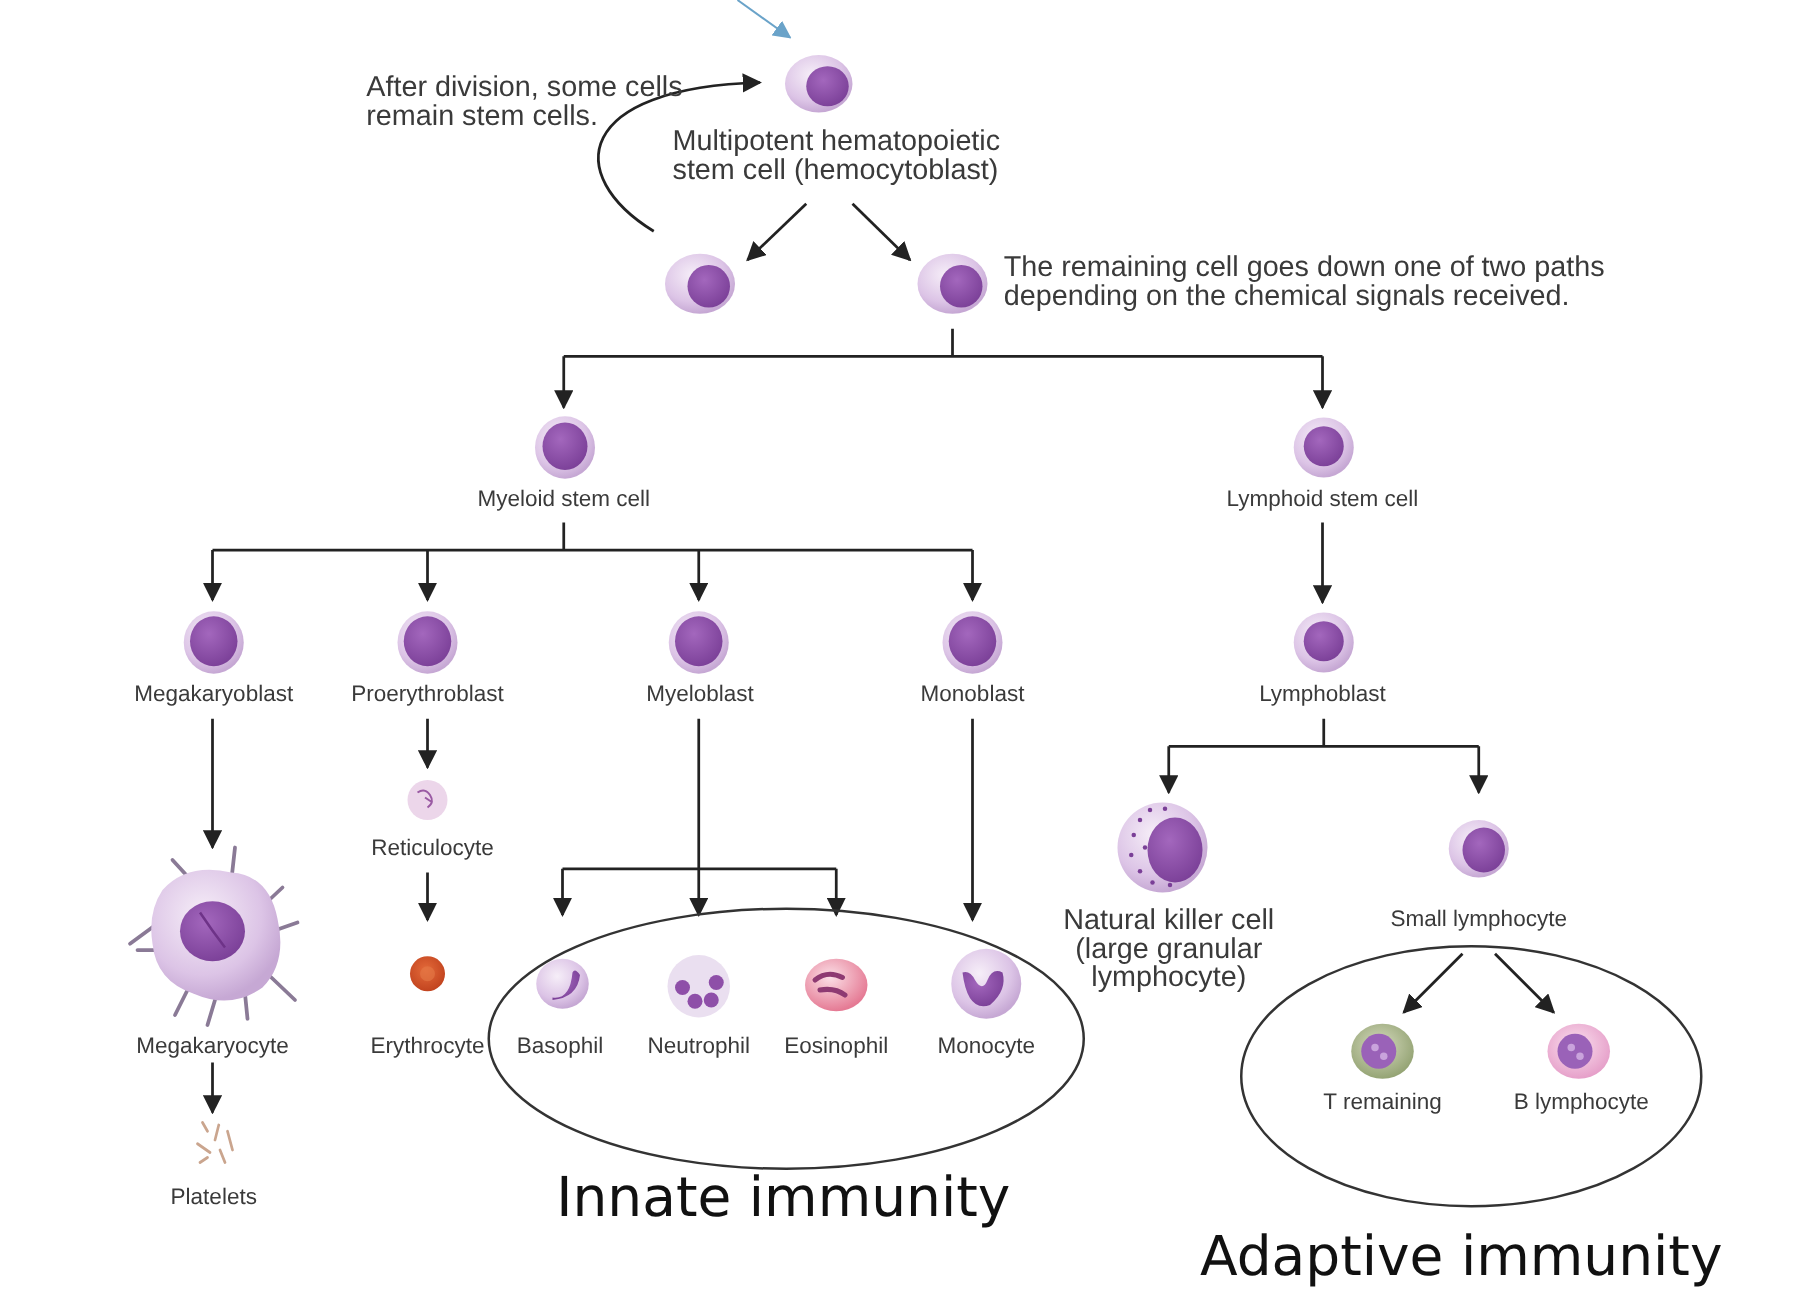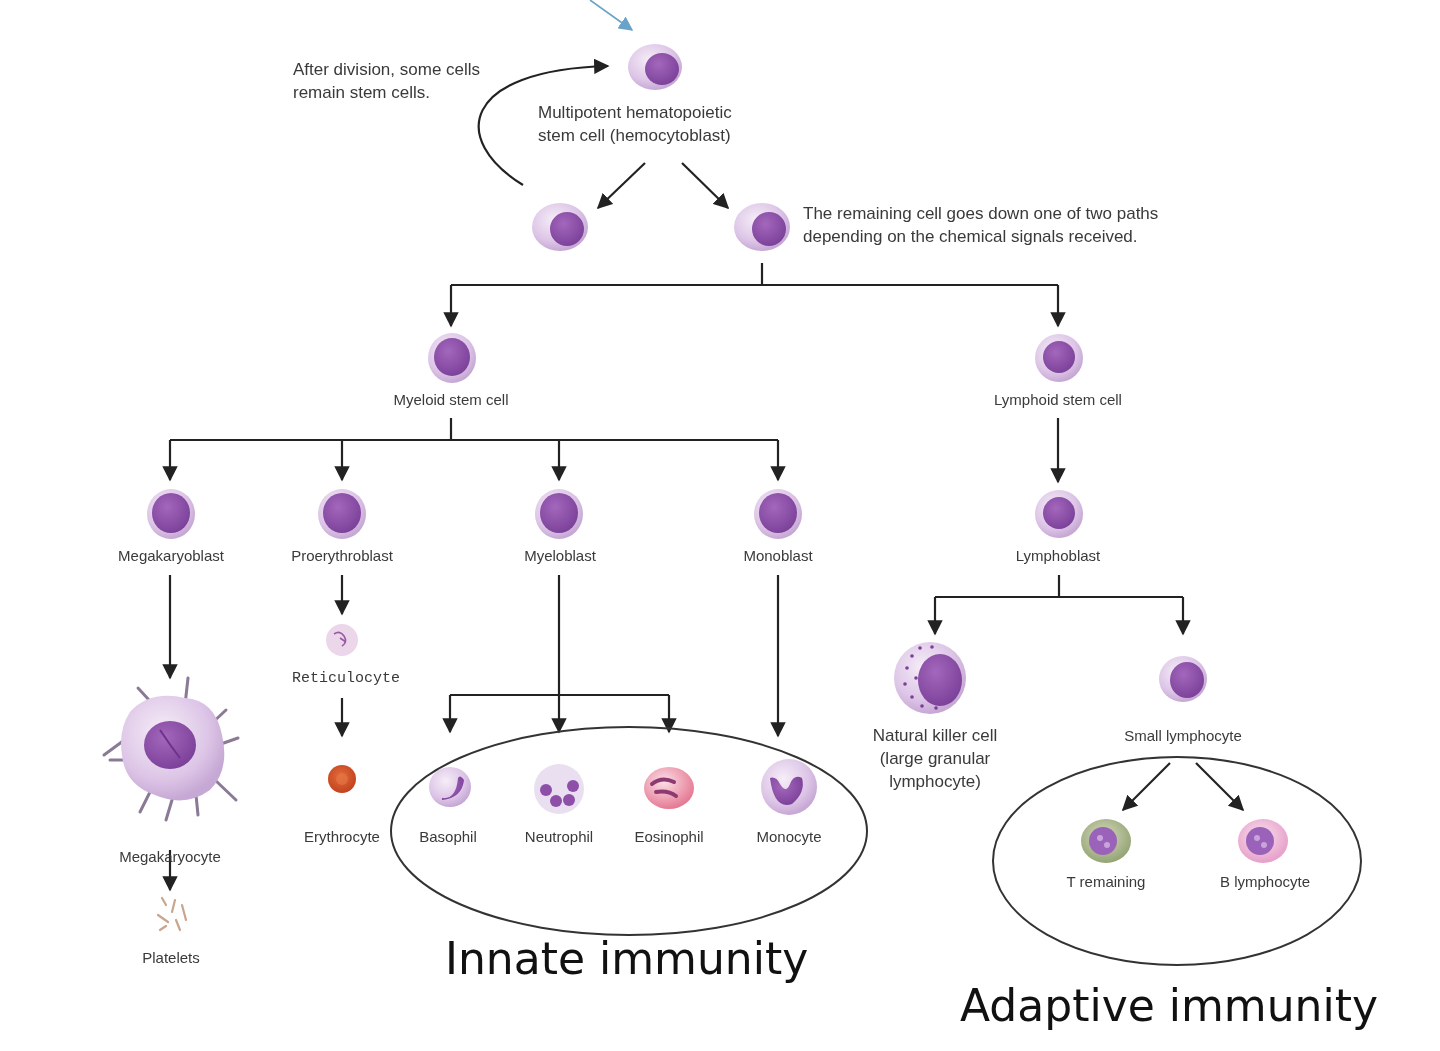"After division, some cells" .note { font-size: 17px -> 23px }
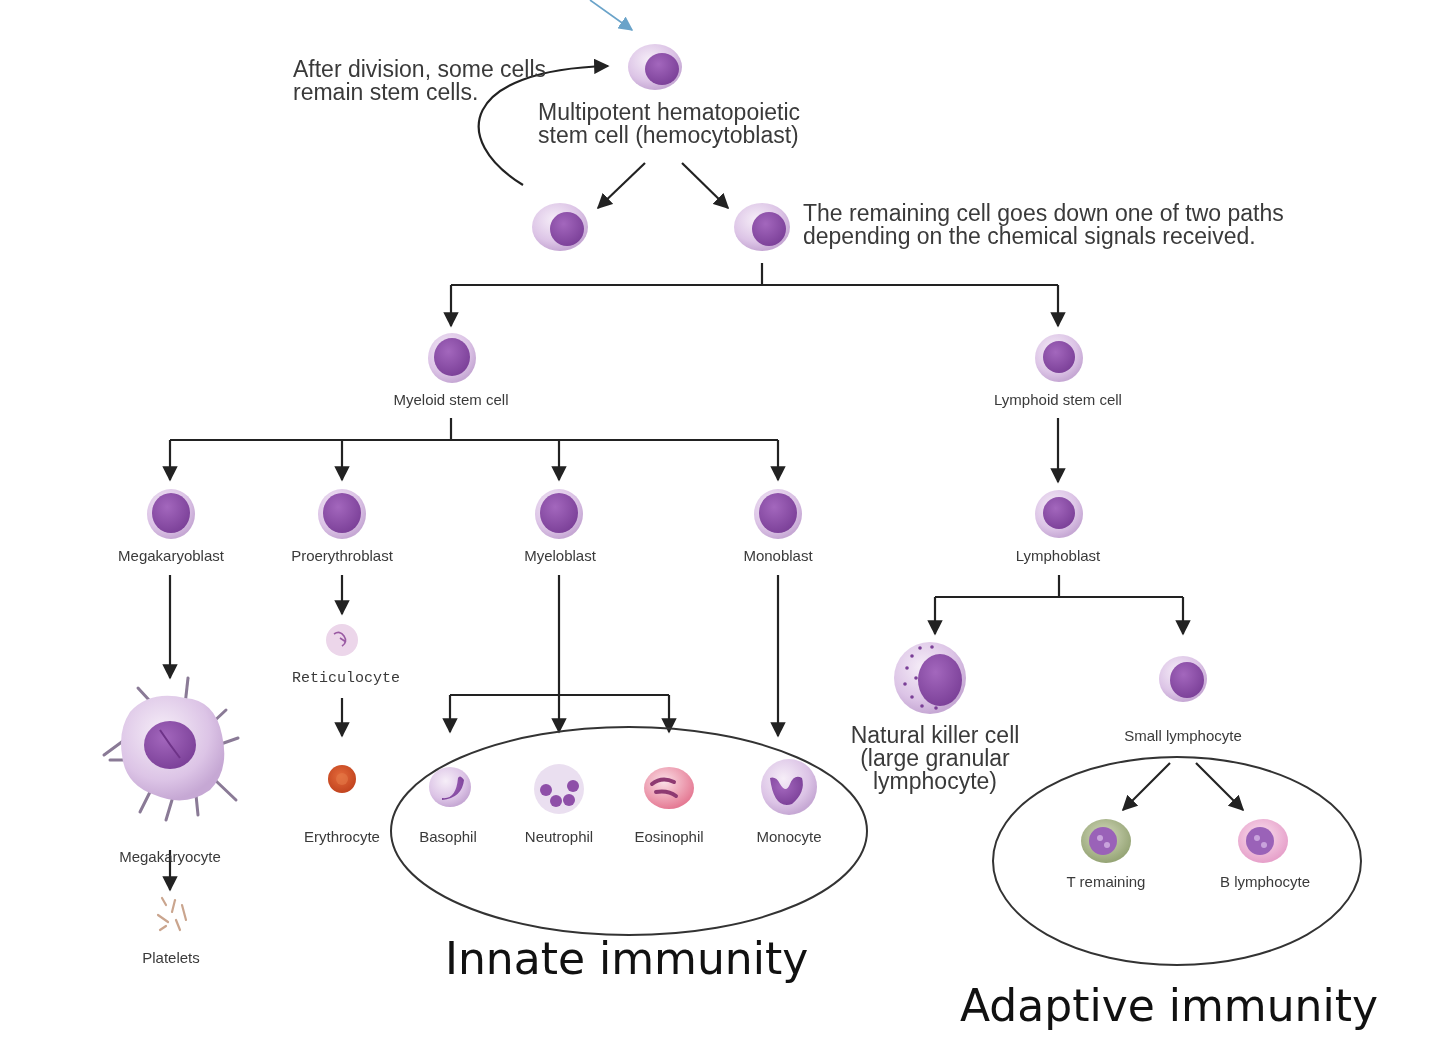"Myeloid stem cell" .lbl { font-size: 15px -> 18px }
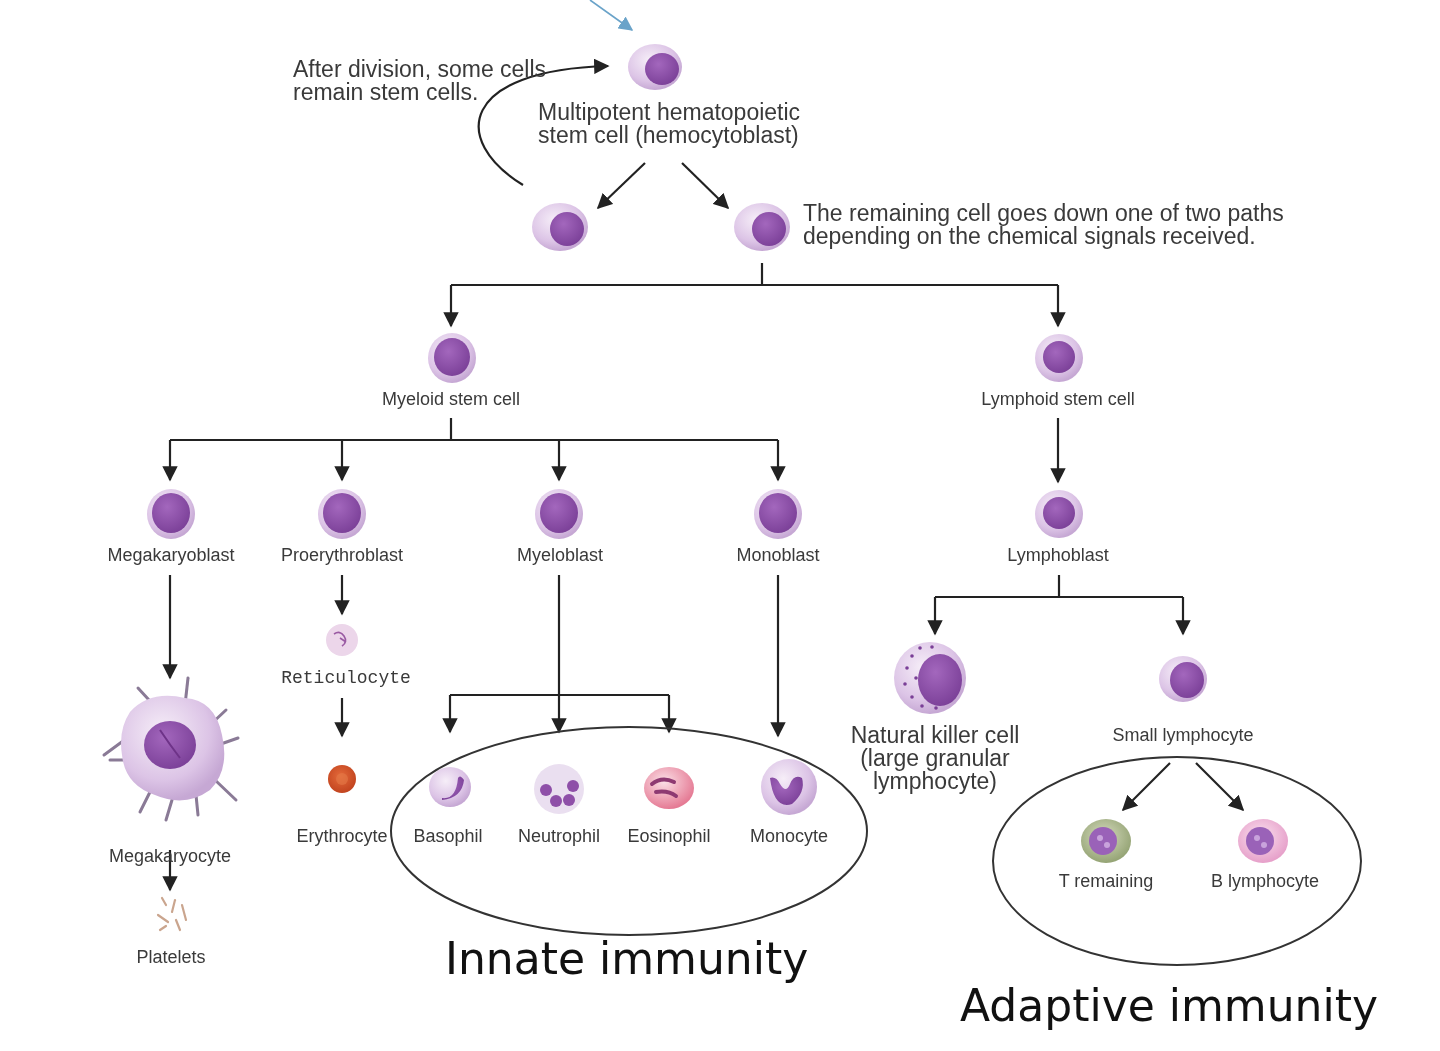"Reticulocyte" div.lbl { font-family: Liberation Mono, monospace -> none }
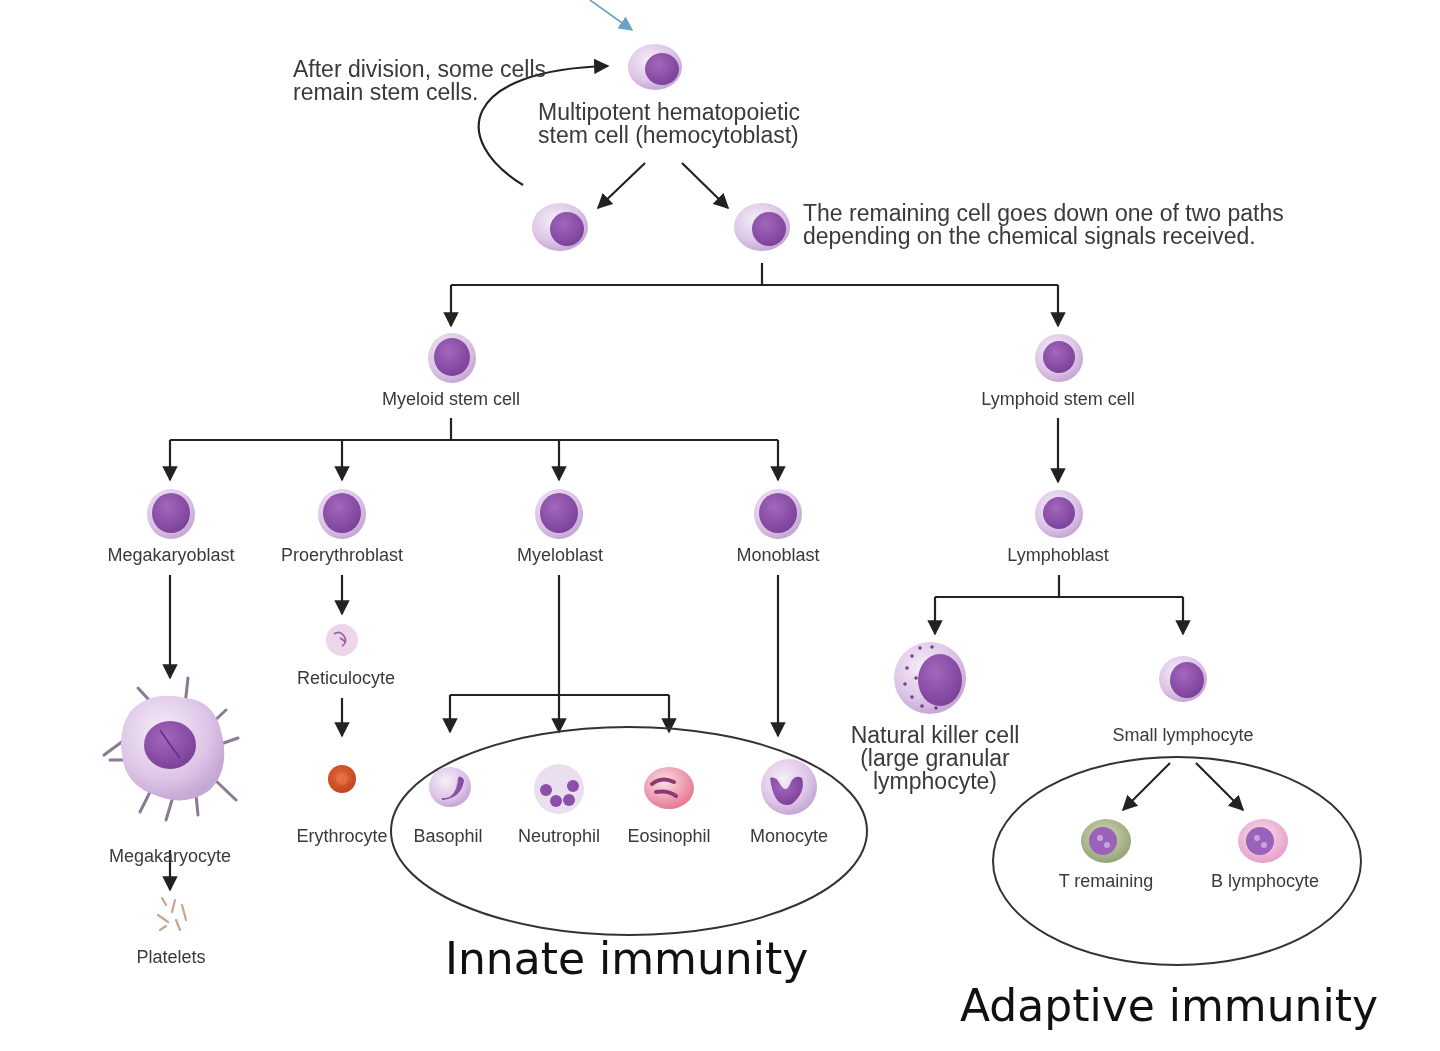"Megakaryocyte" div.lbl { margin-top: 20px -> none }
